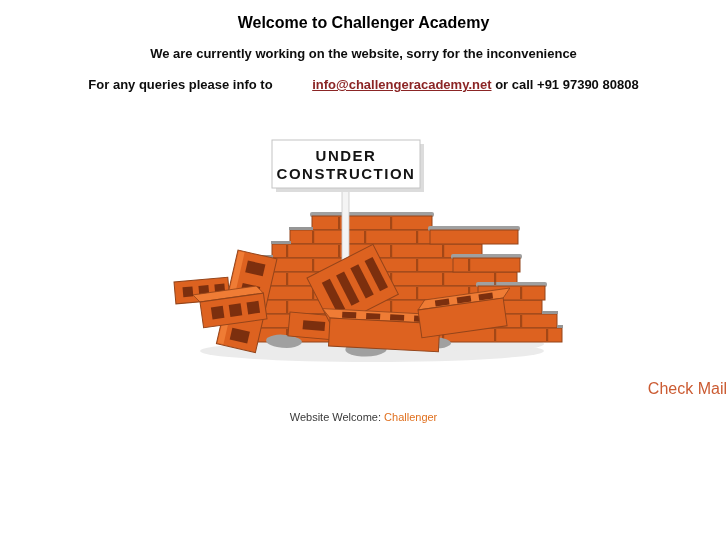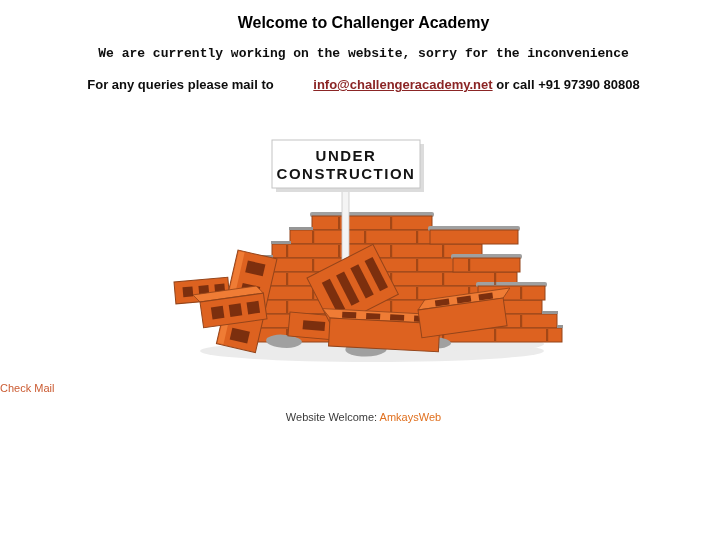"We are currently working on" .subtitle { font-family: Liberation Mono, monospace -> none }
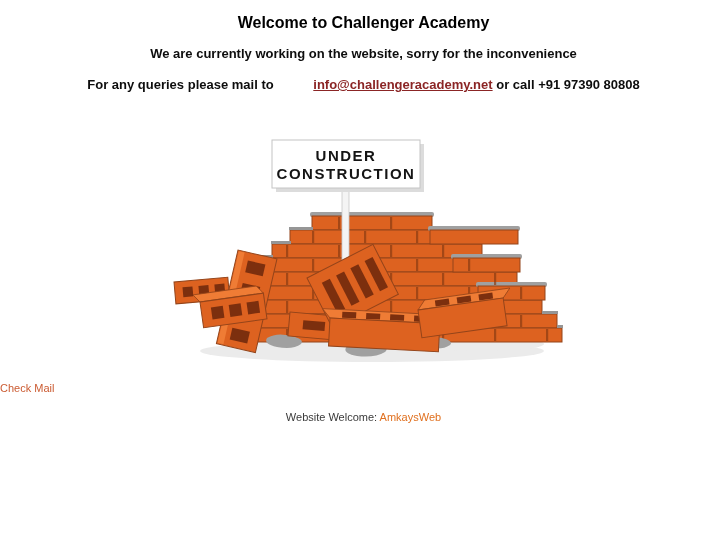"For any queries please mail" span { text: mail -> info }
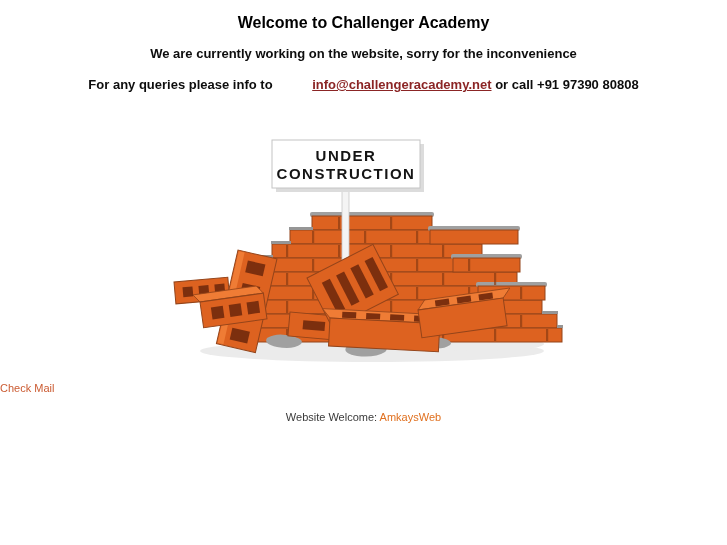"Check Mail" .checkmail-row { font-size: 11px -> 16px; text-align: left -> right }
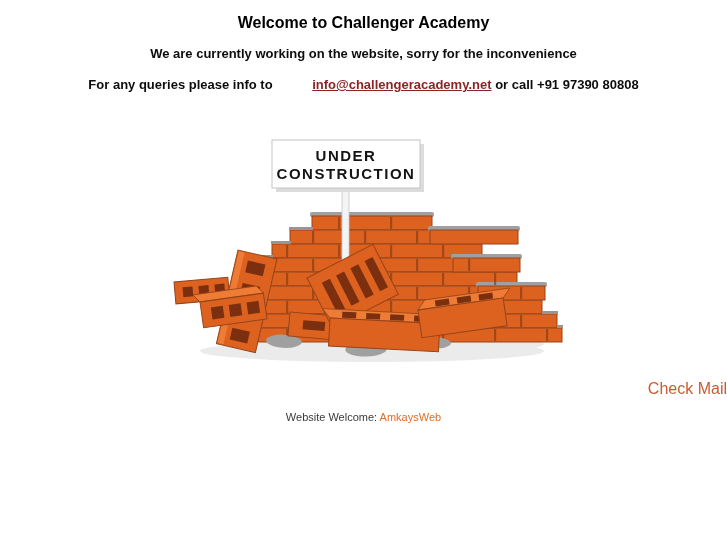"AmkaysWeb" a { text: AmkaysWeb -> Challenger }
